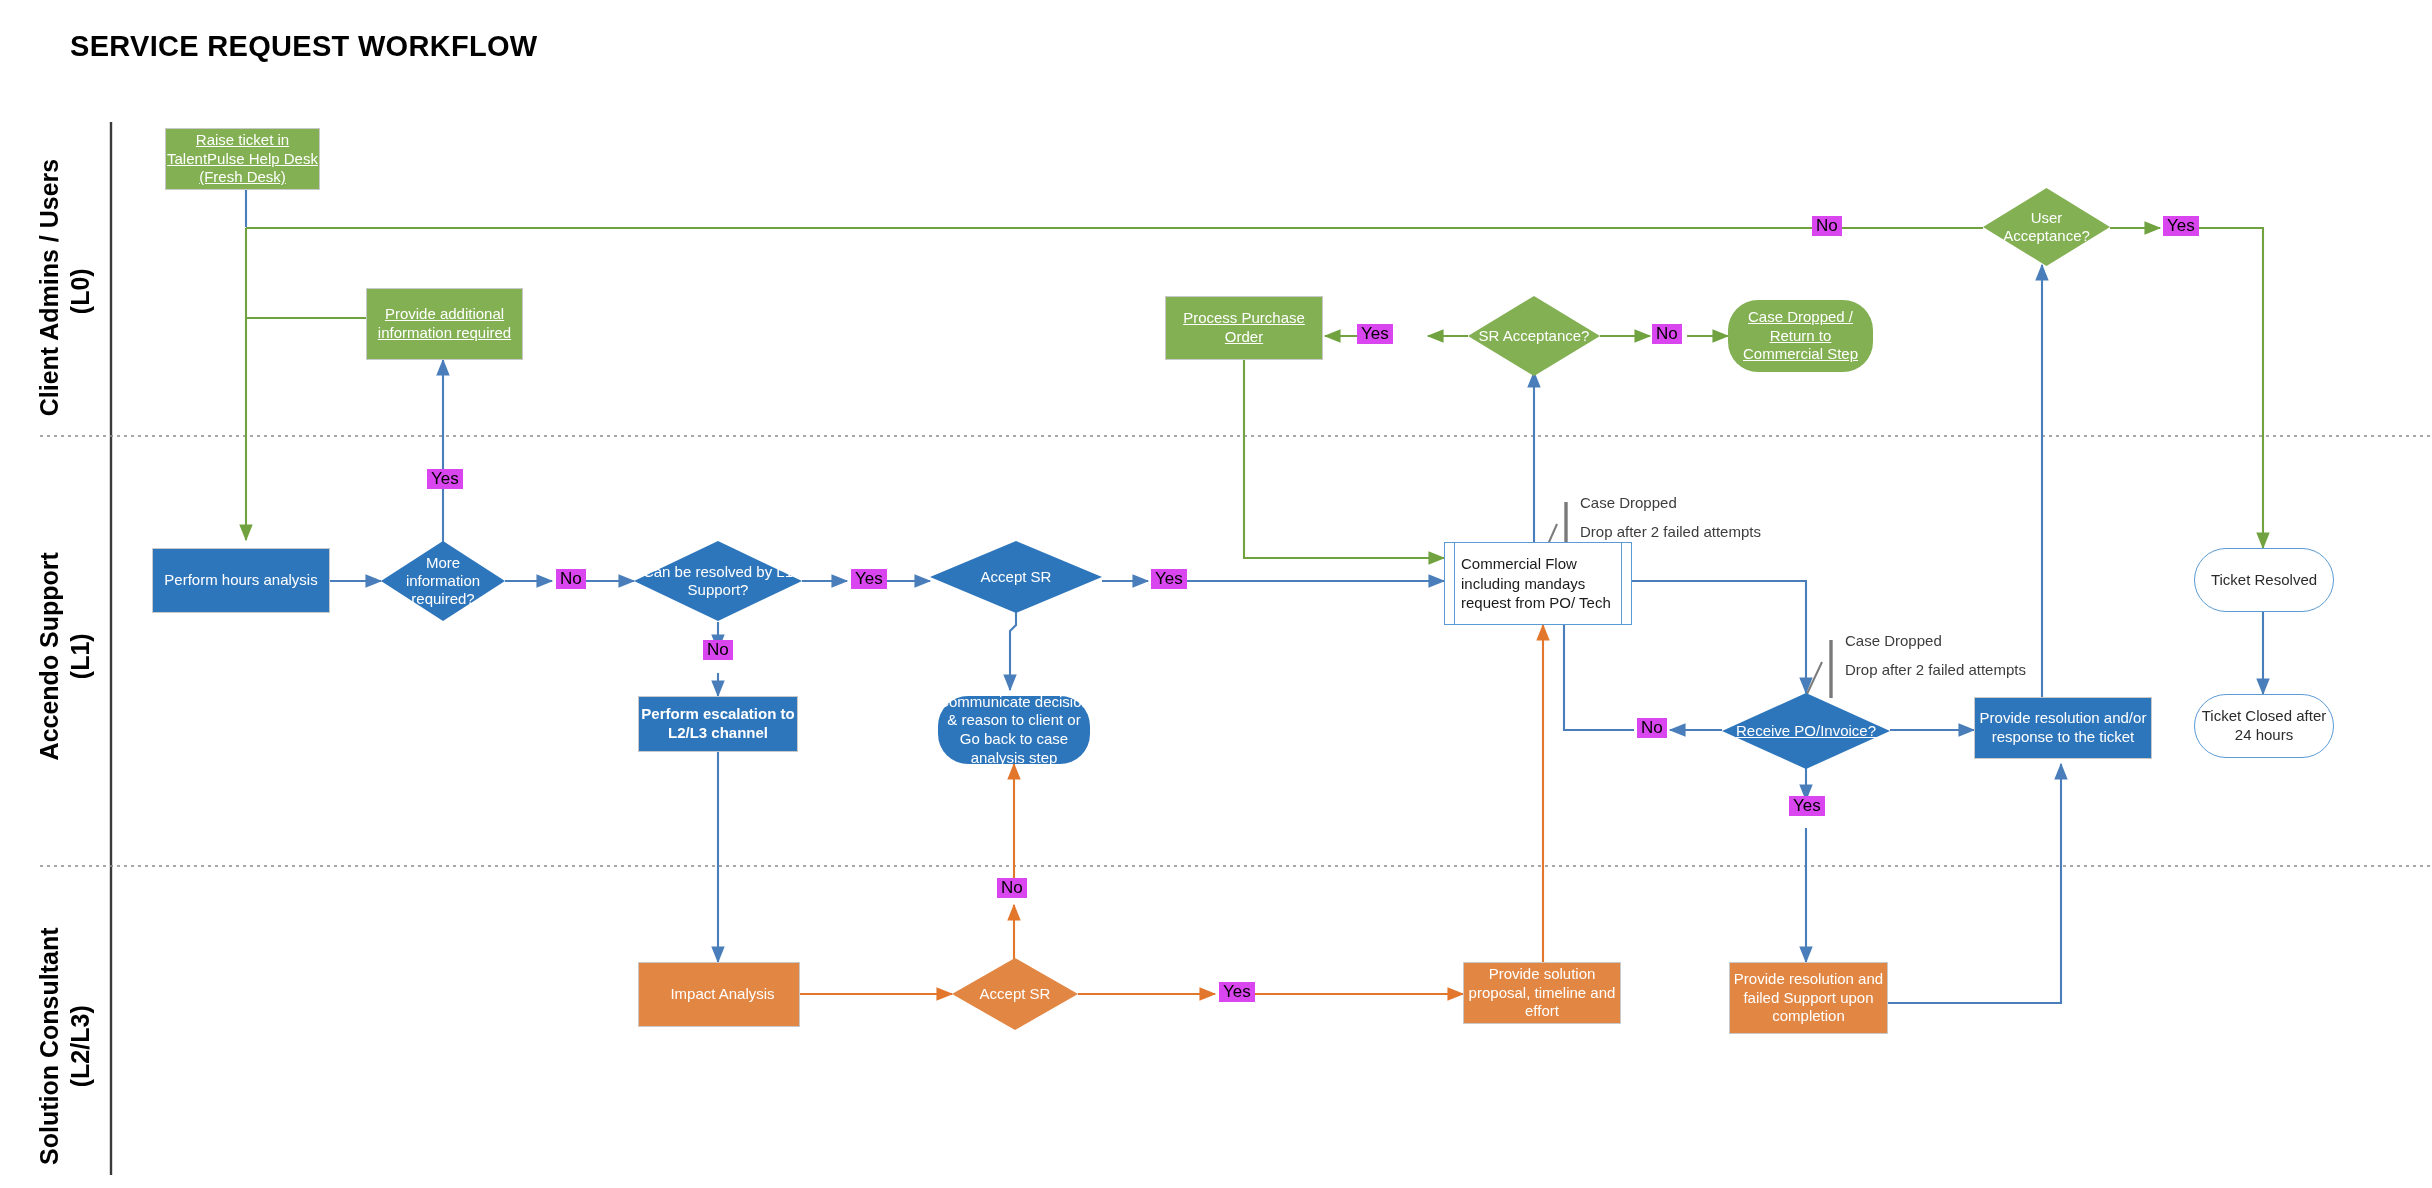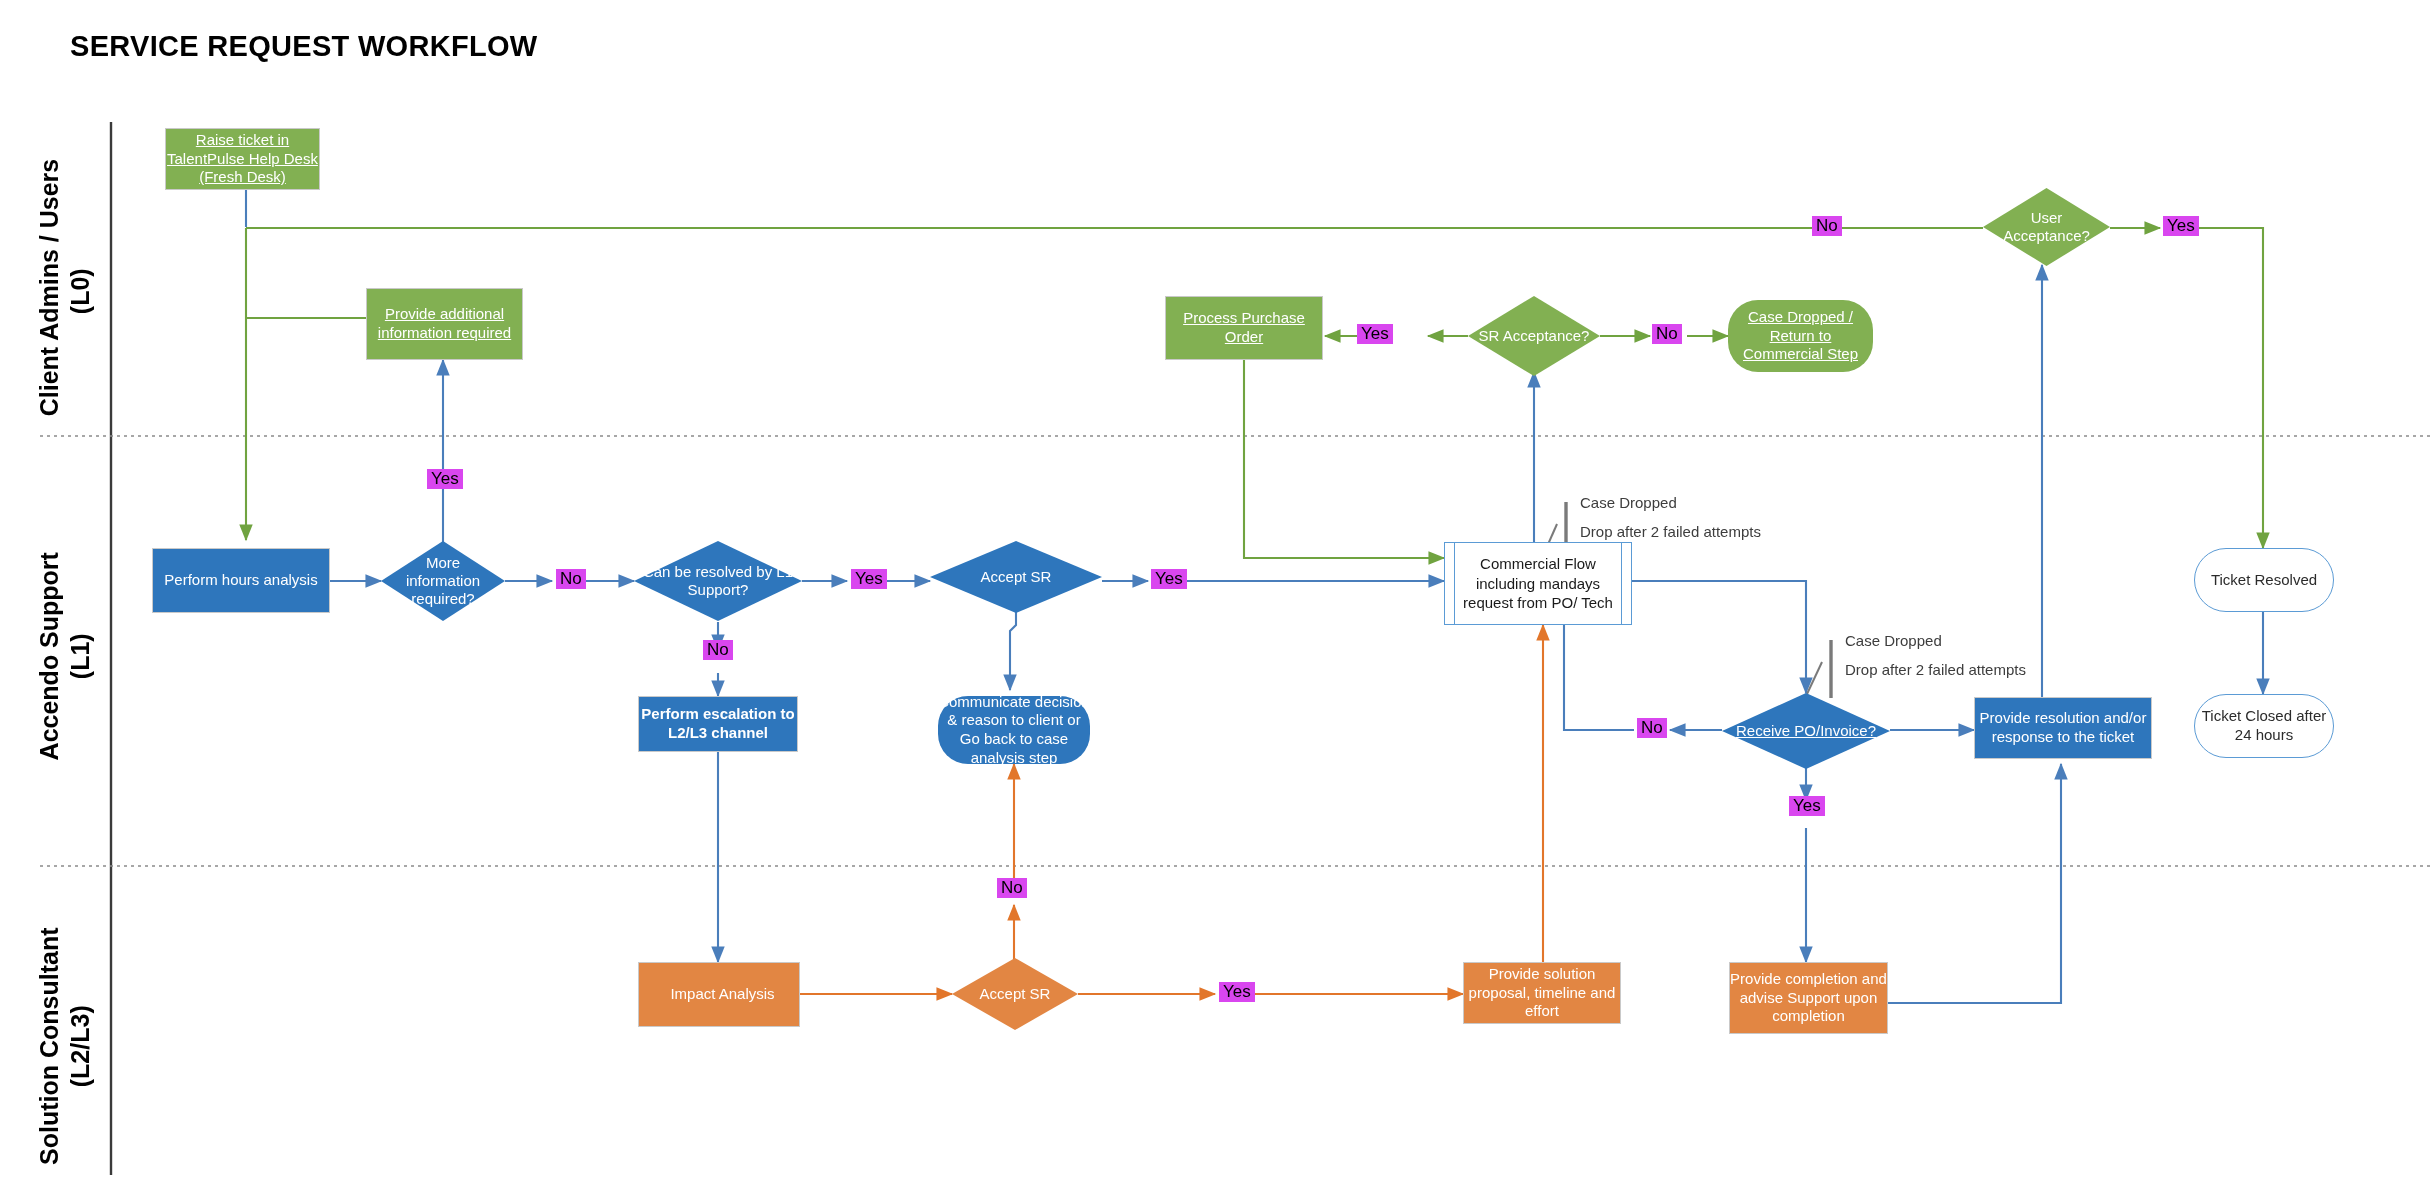"Commercial Flow including mandays" .predef { text-align: center -> none }
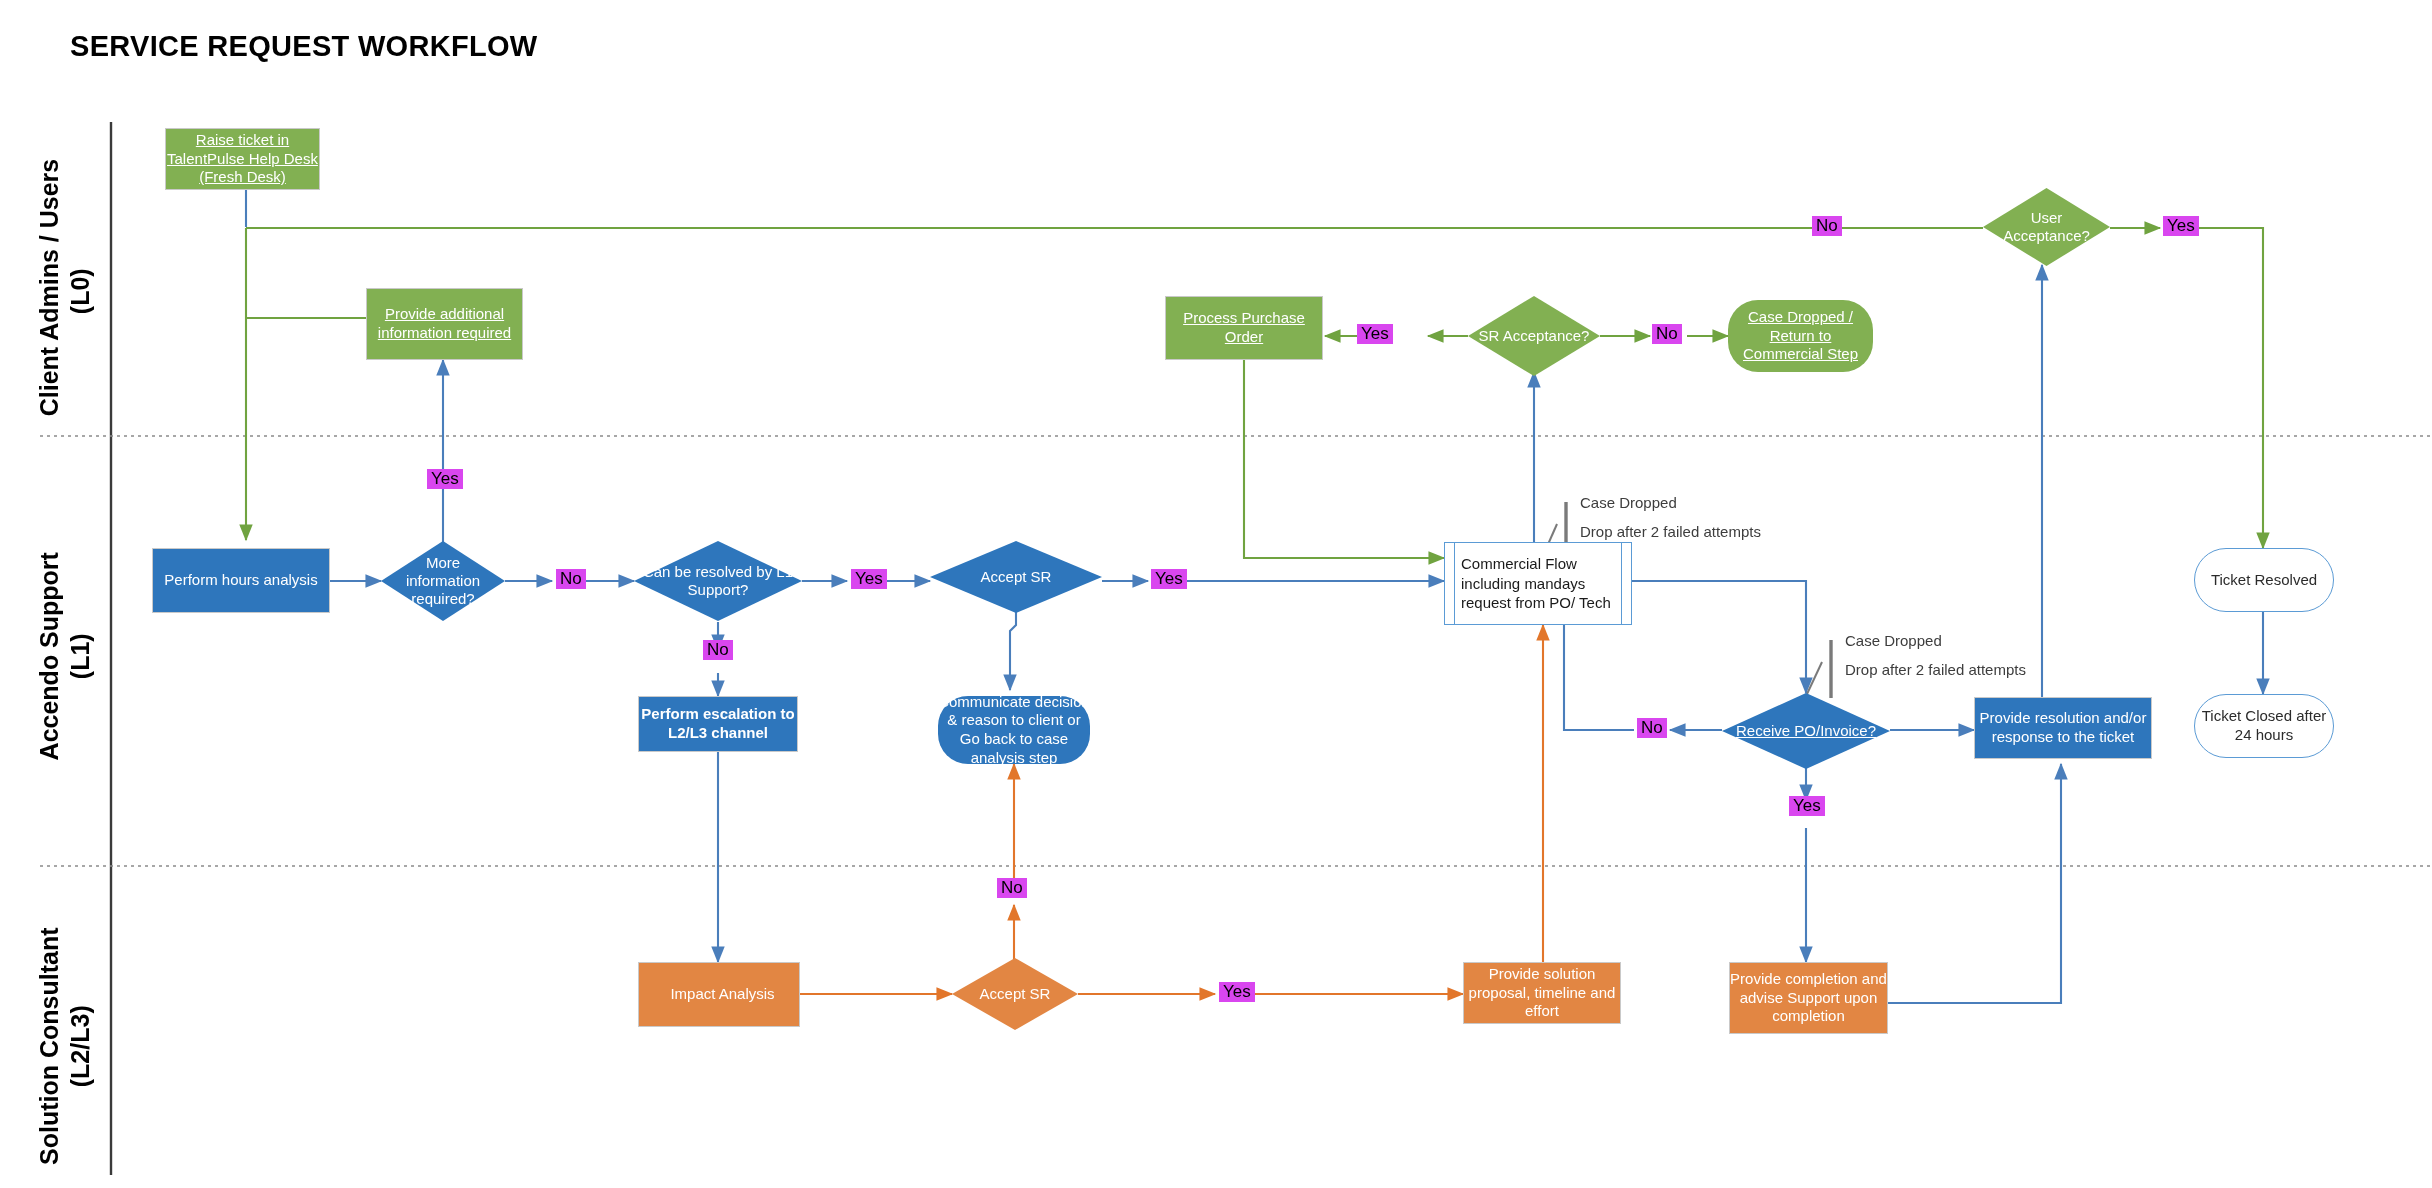"Provide completion and advise Support" span { text: completion and advise -> resolution and failed }
